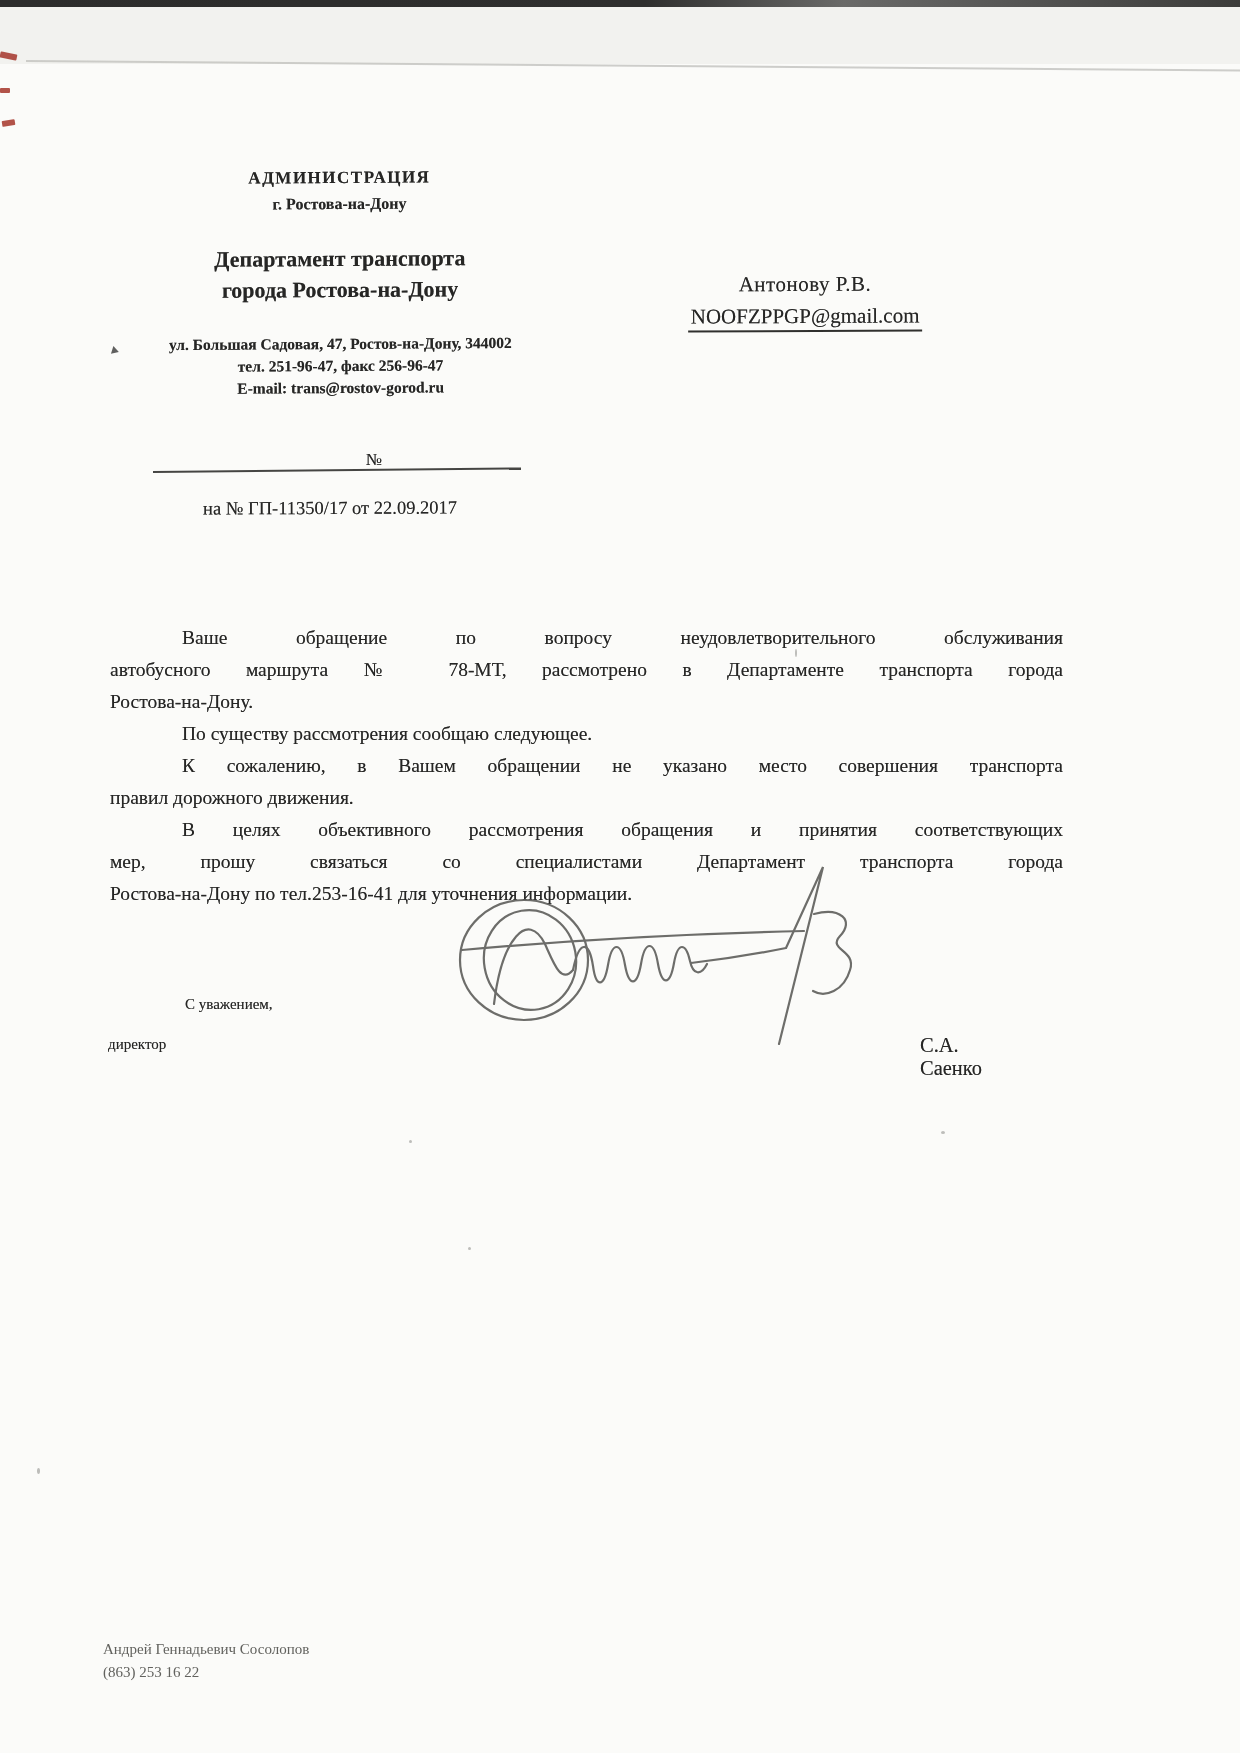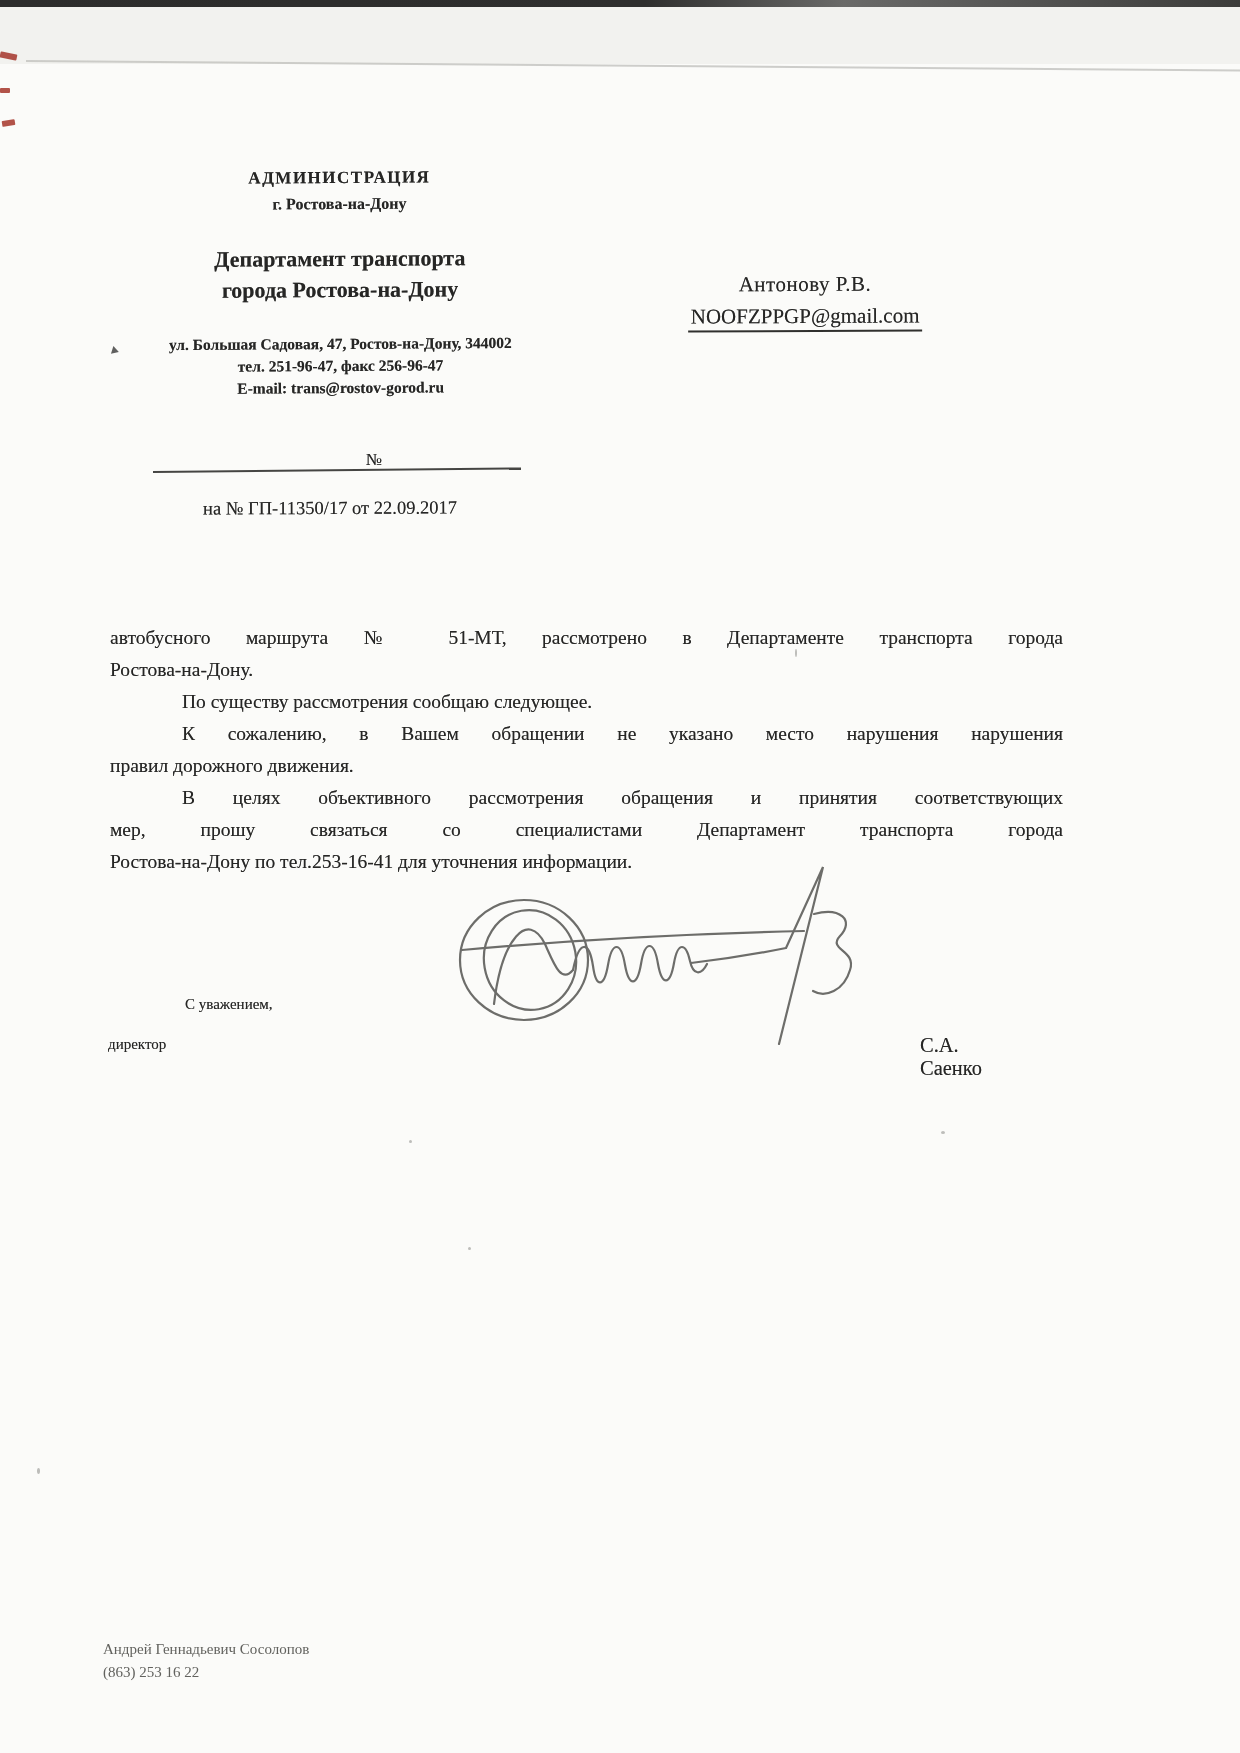"Ваше обращение по вопросу" div.bline { html: none -> <div>Ваше обращение по вопросу неудовлетворительного обслуживания</div> }
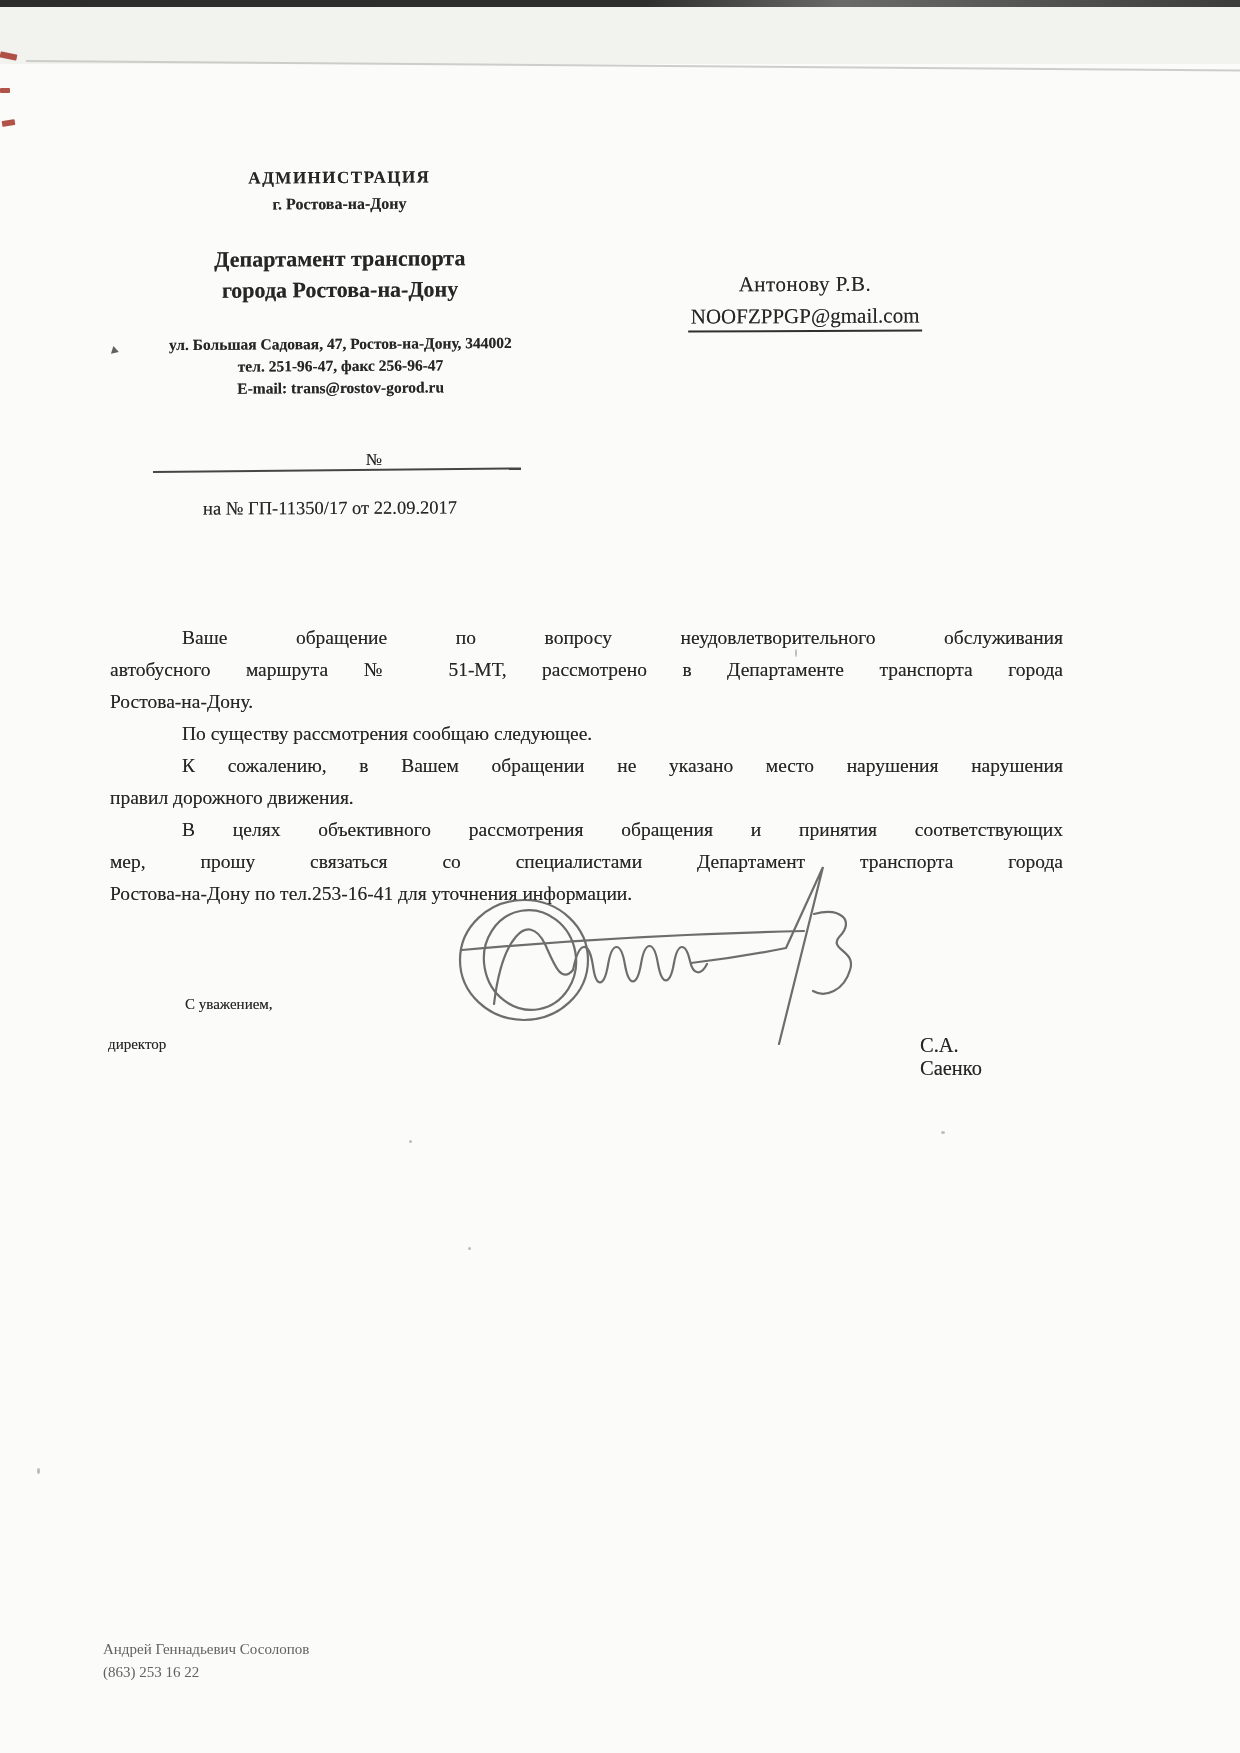"автобусного маршрута № 51-МТ," div.bline { text: 51-МТ -> 78-МТ }
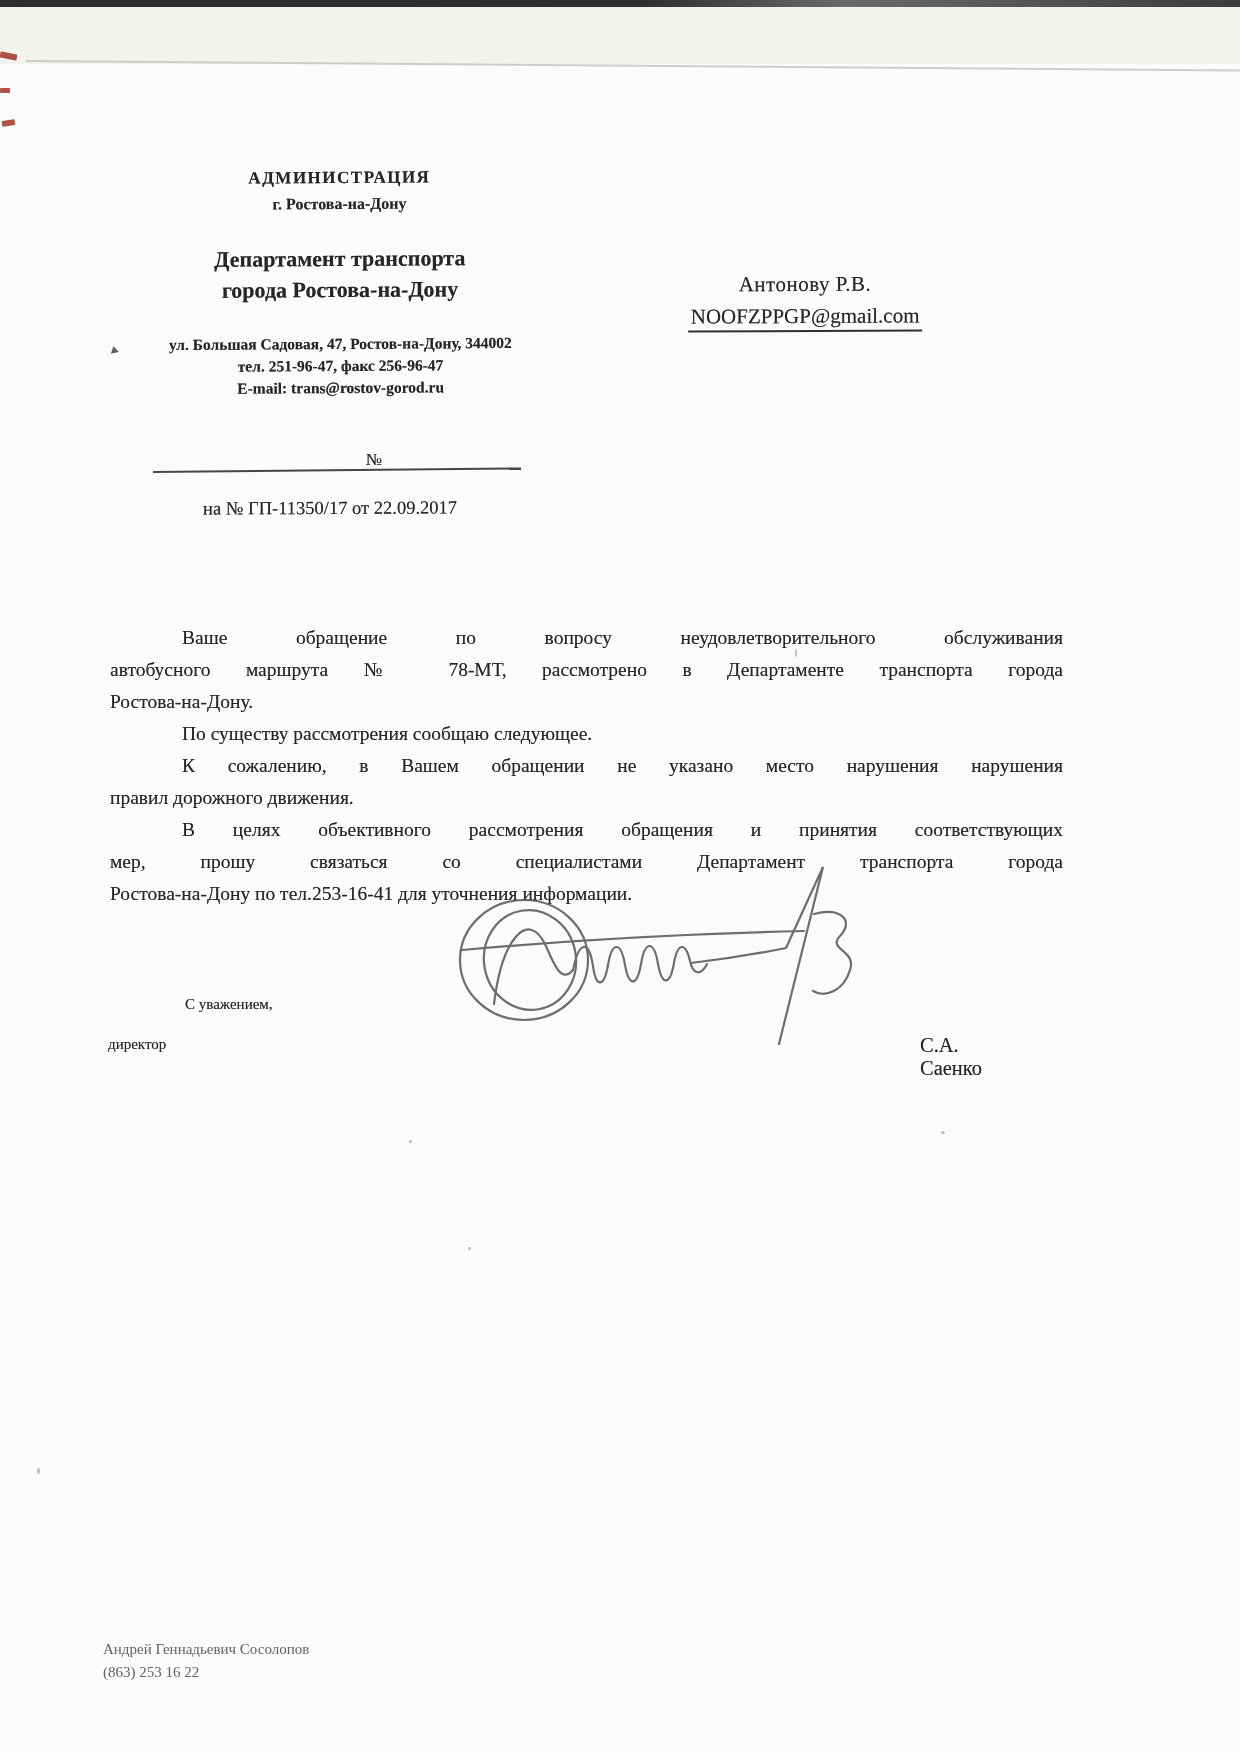"К сожалению, в Вашем обращении" div.bline { text: нарушения нарушения -> совершения транспорта }
